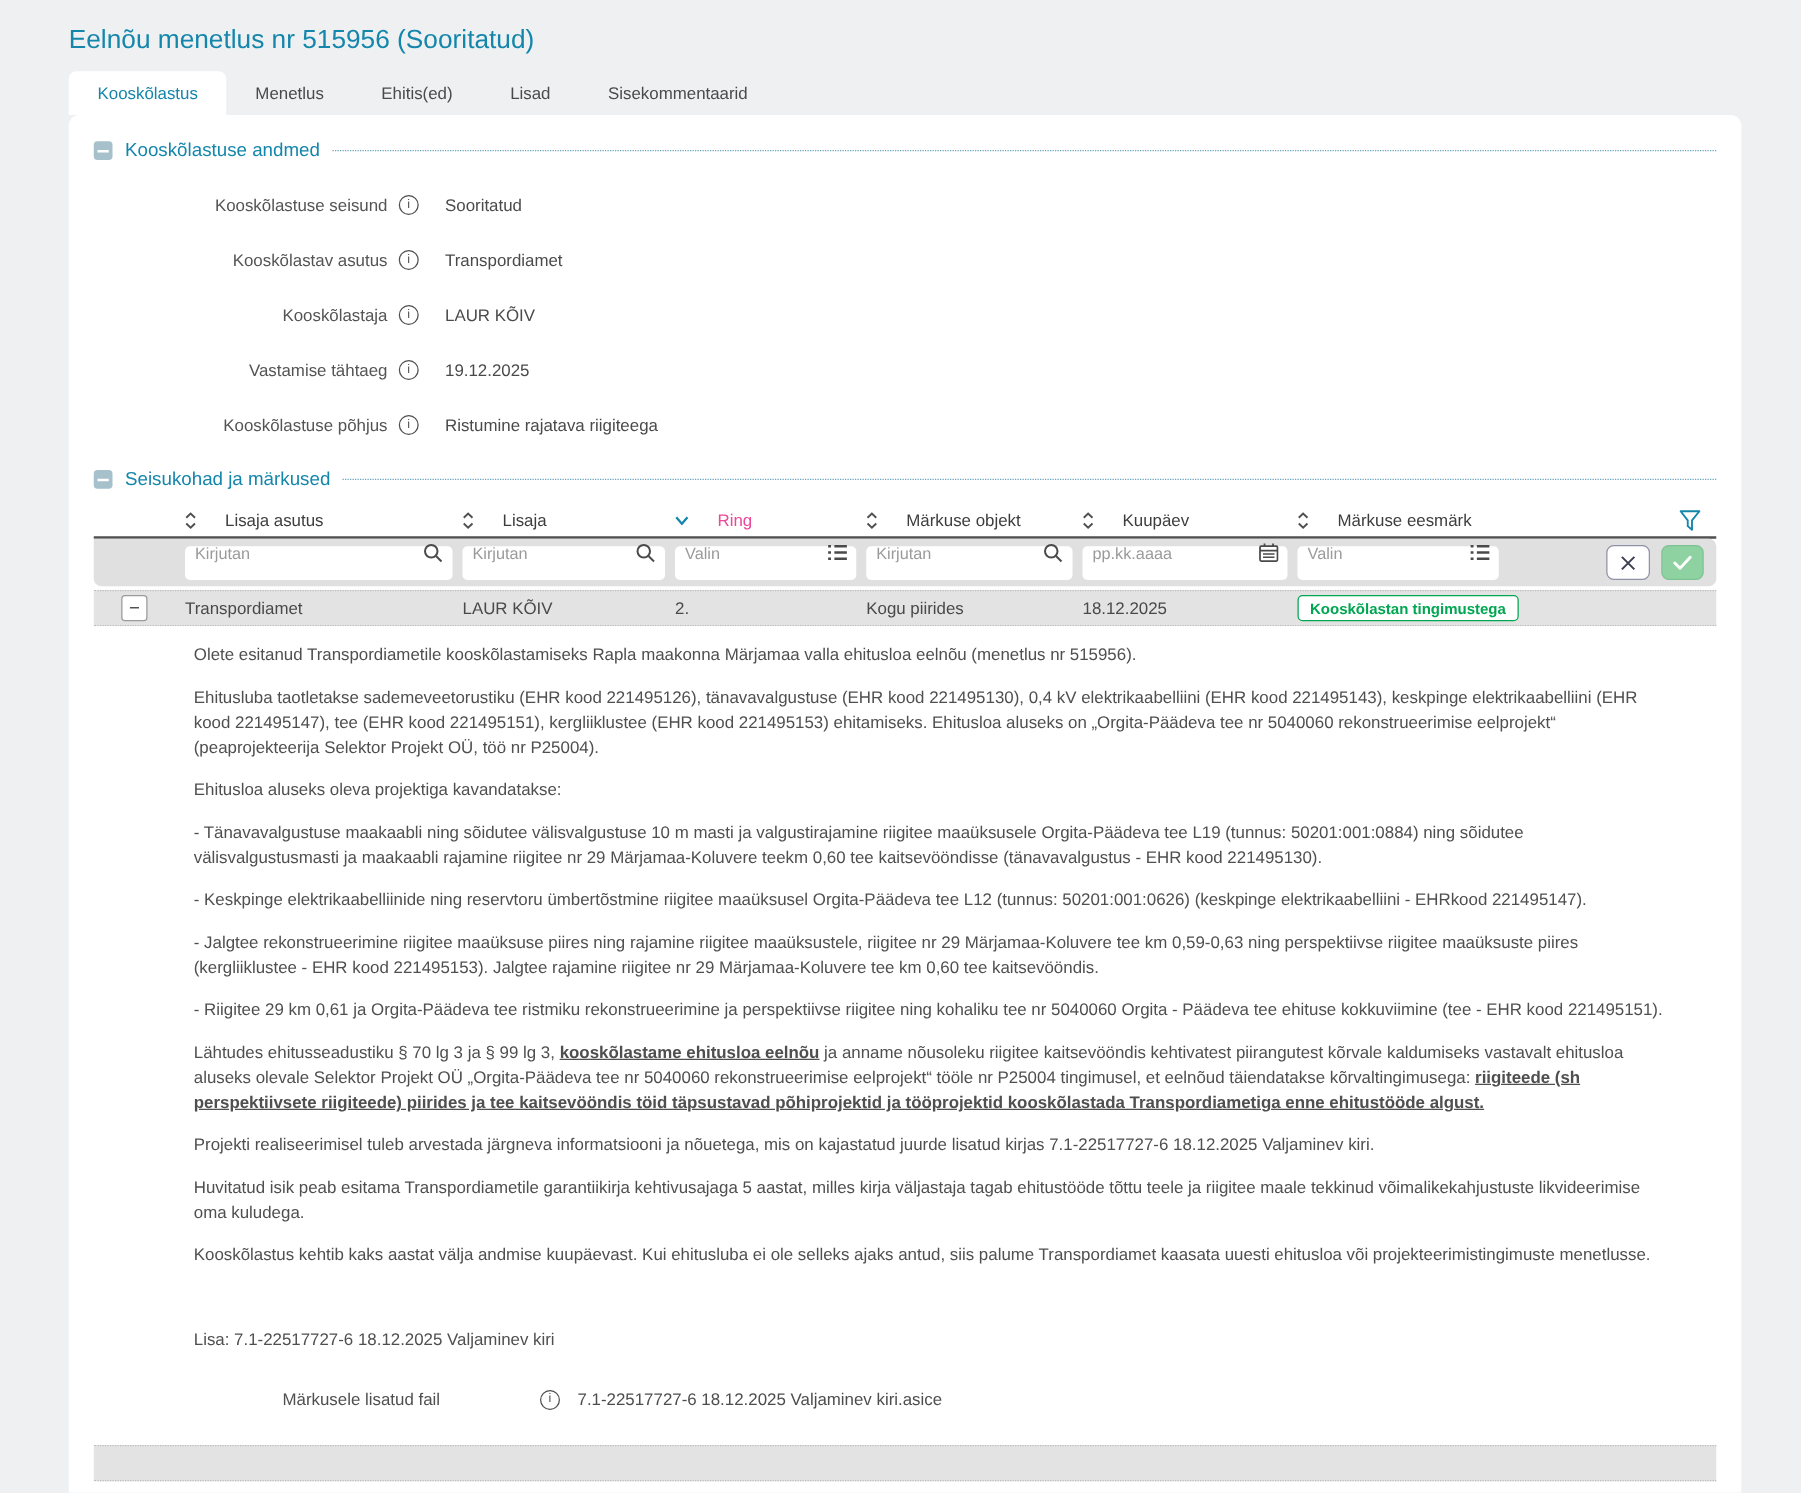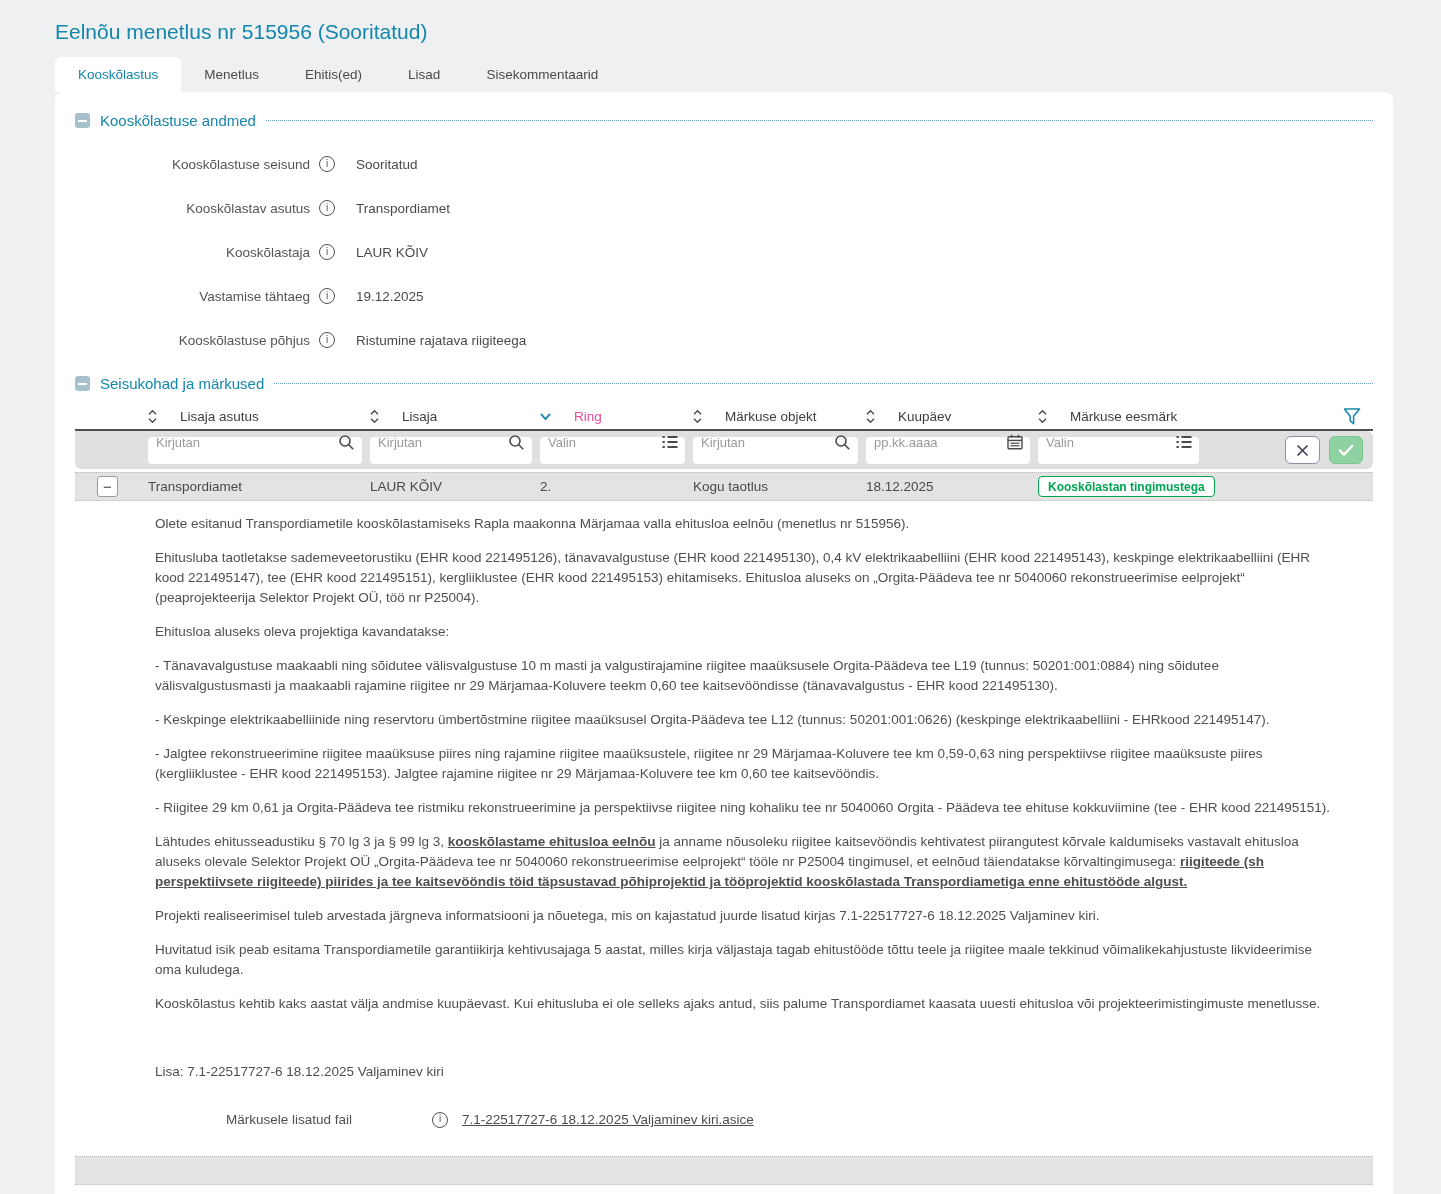"Kogu taotlus" div { text: taotlus -> piirides }
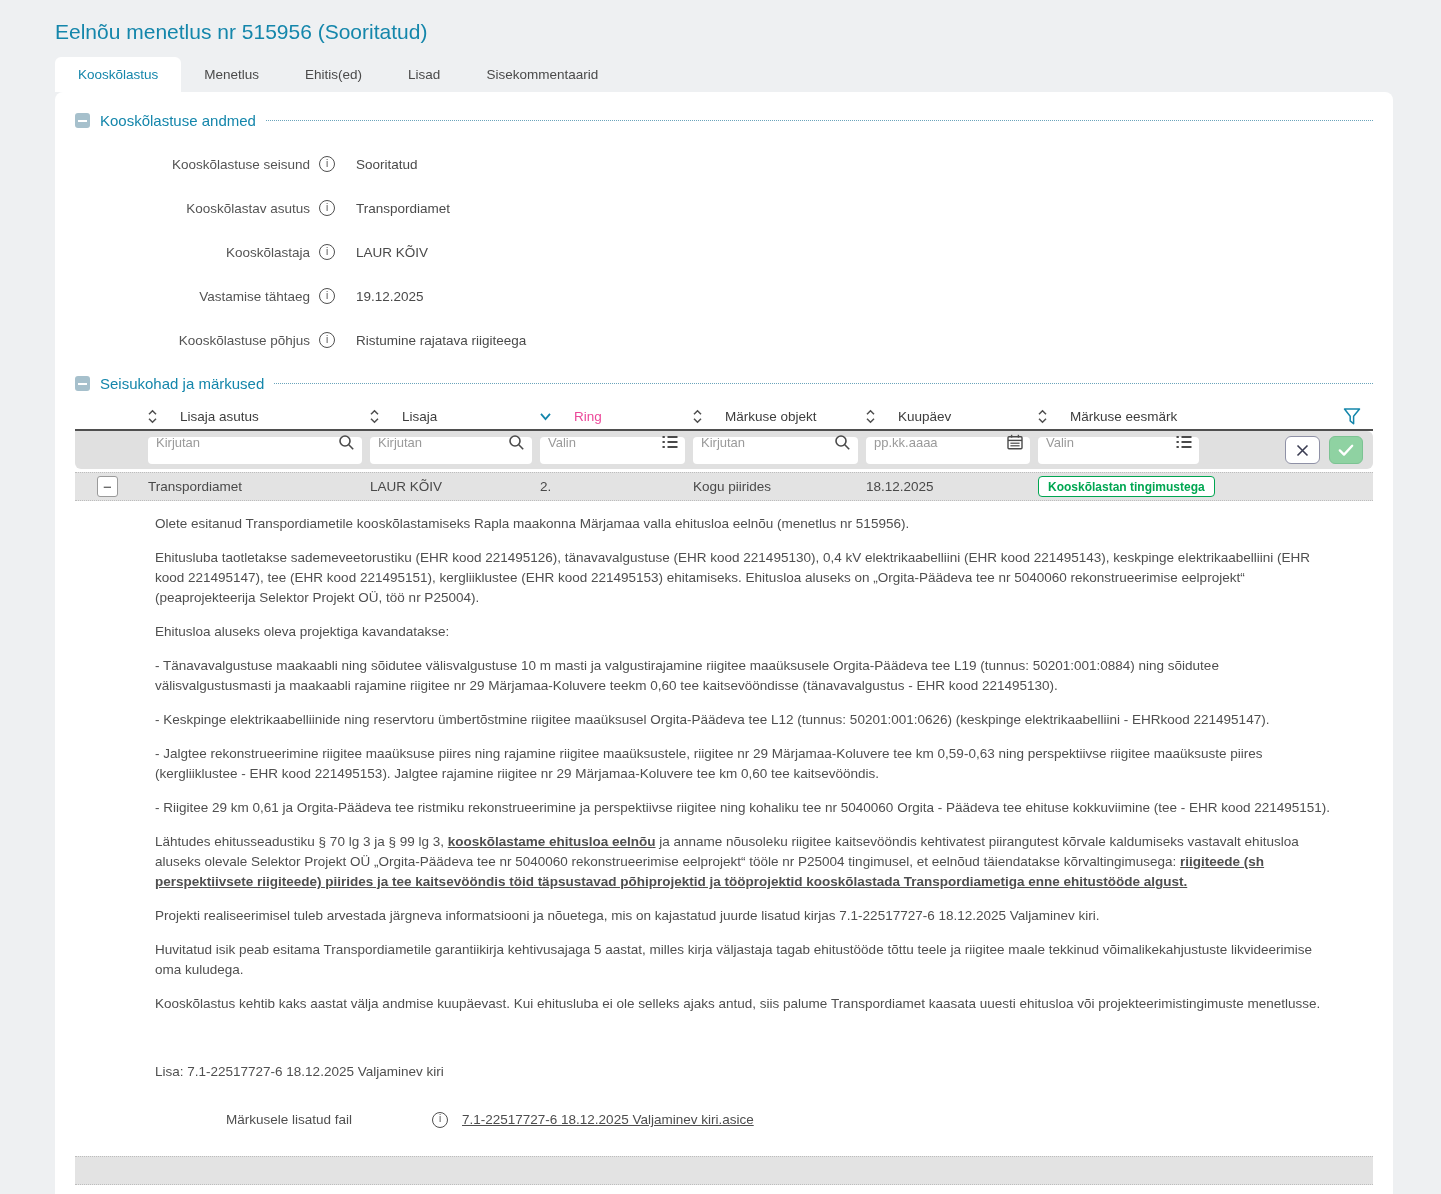"7.1-22517727-6 18.12.2025 Valjaminev" .attach-link { text-decoration: underline -> none }
